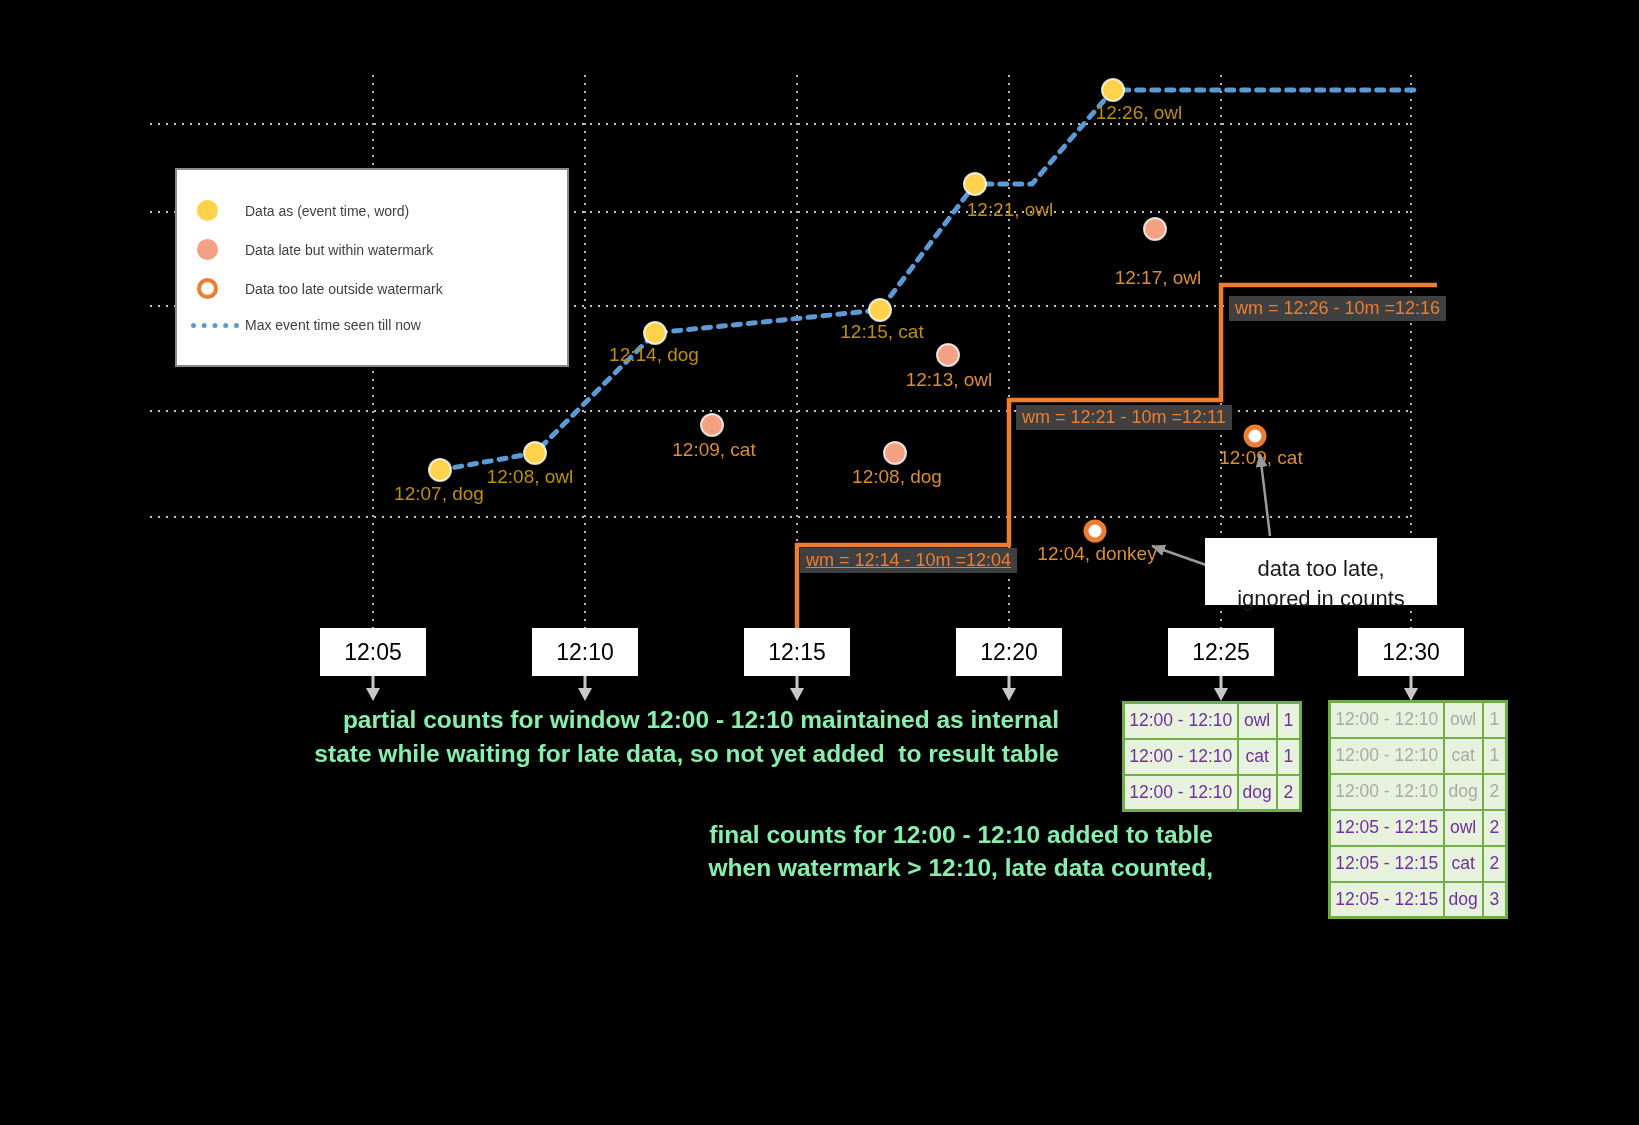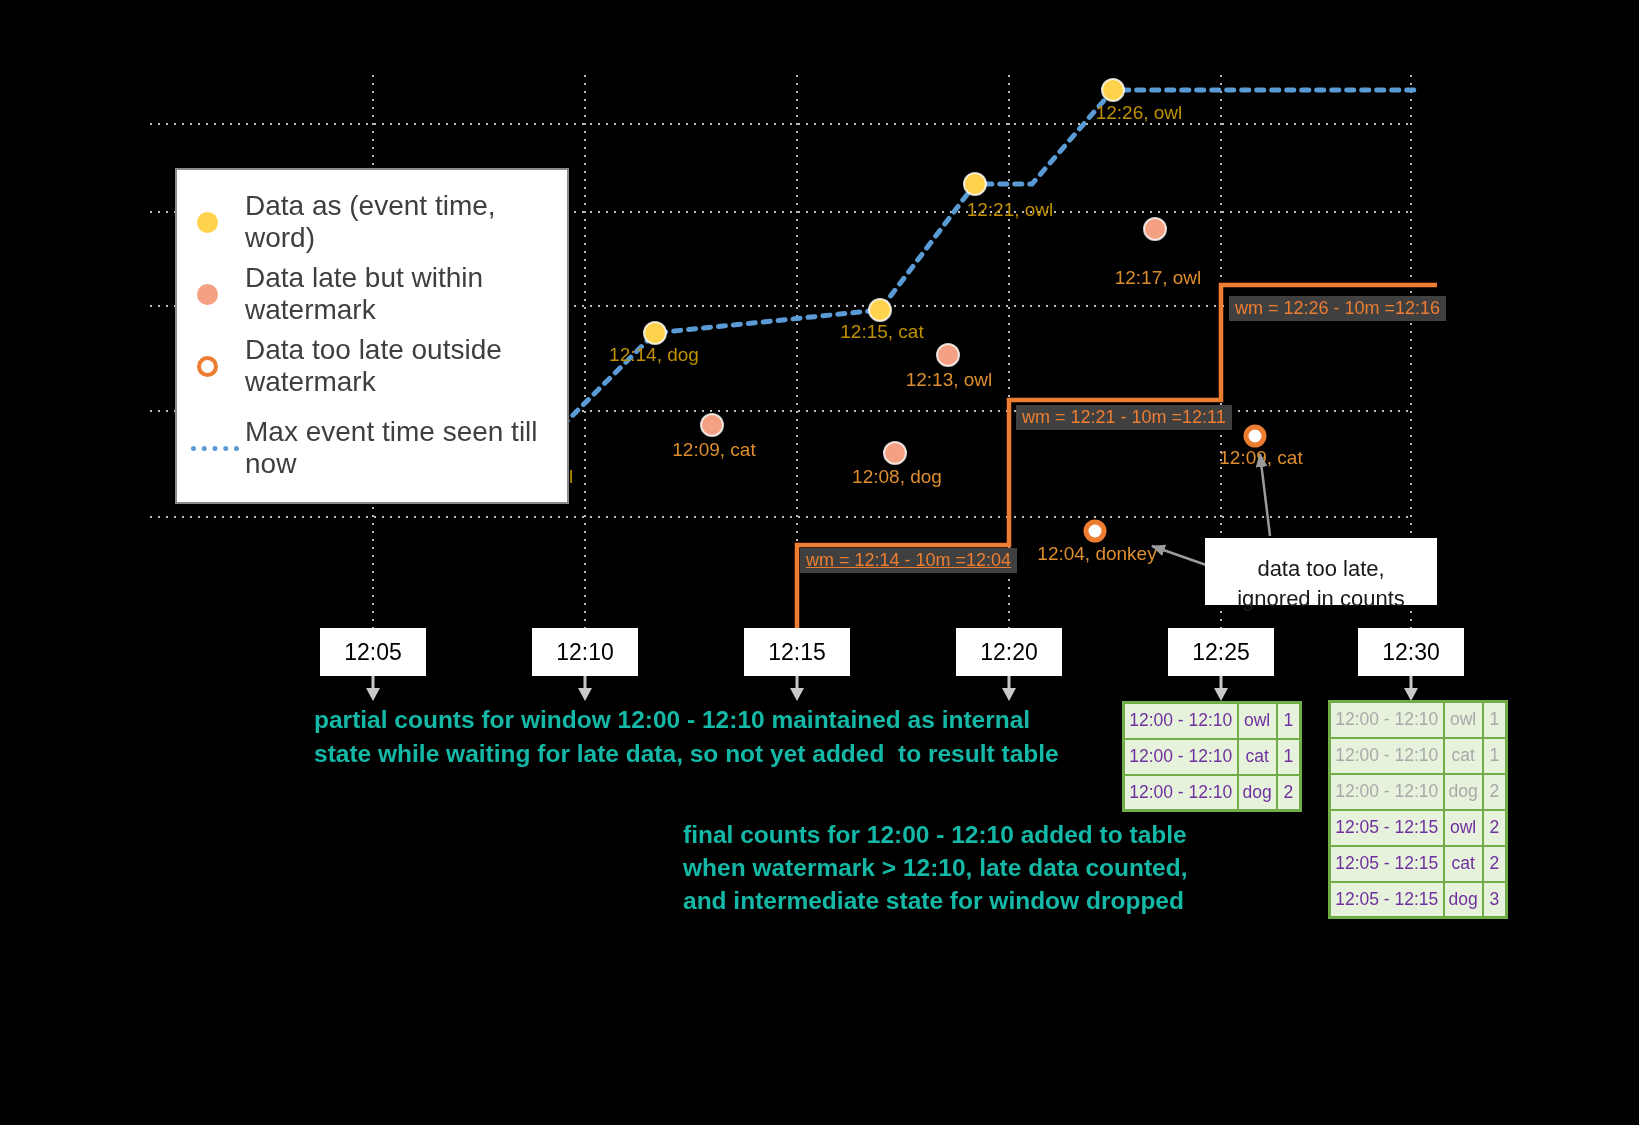"Data as (event time, word)" .legend-row { font-size: 28px -> 14px; margin: 8px 0 -> 18px 0 }
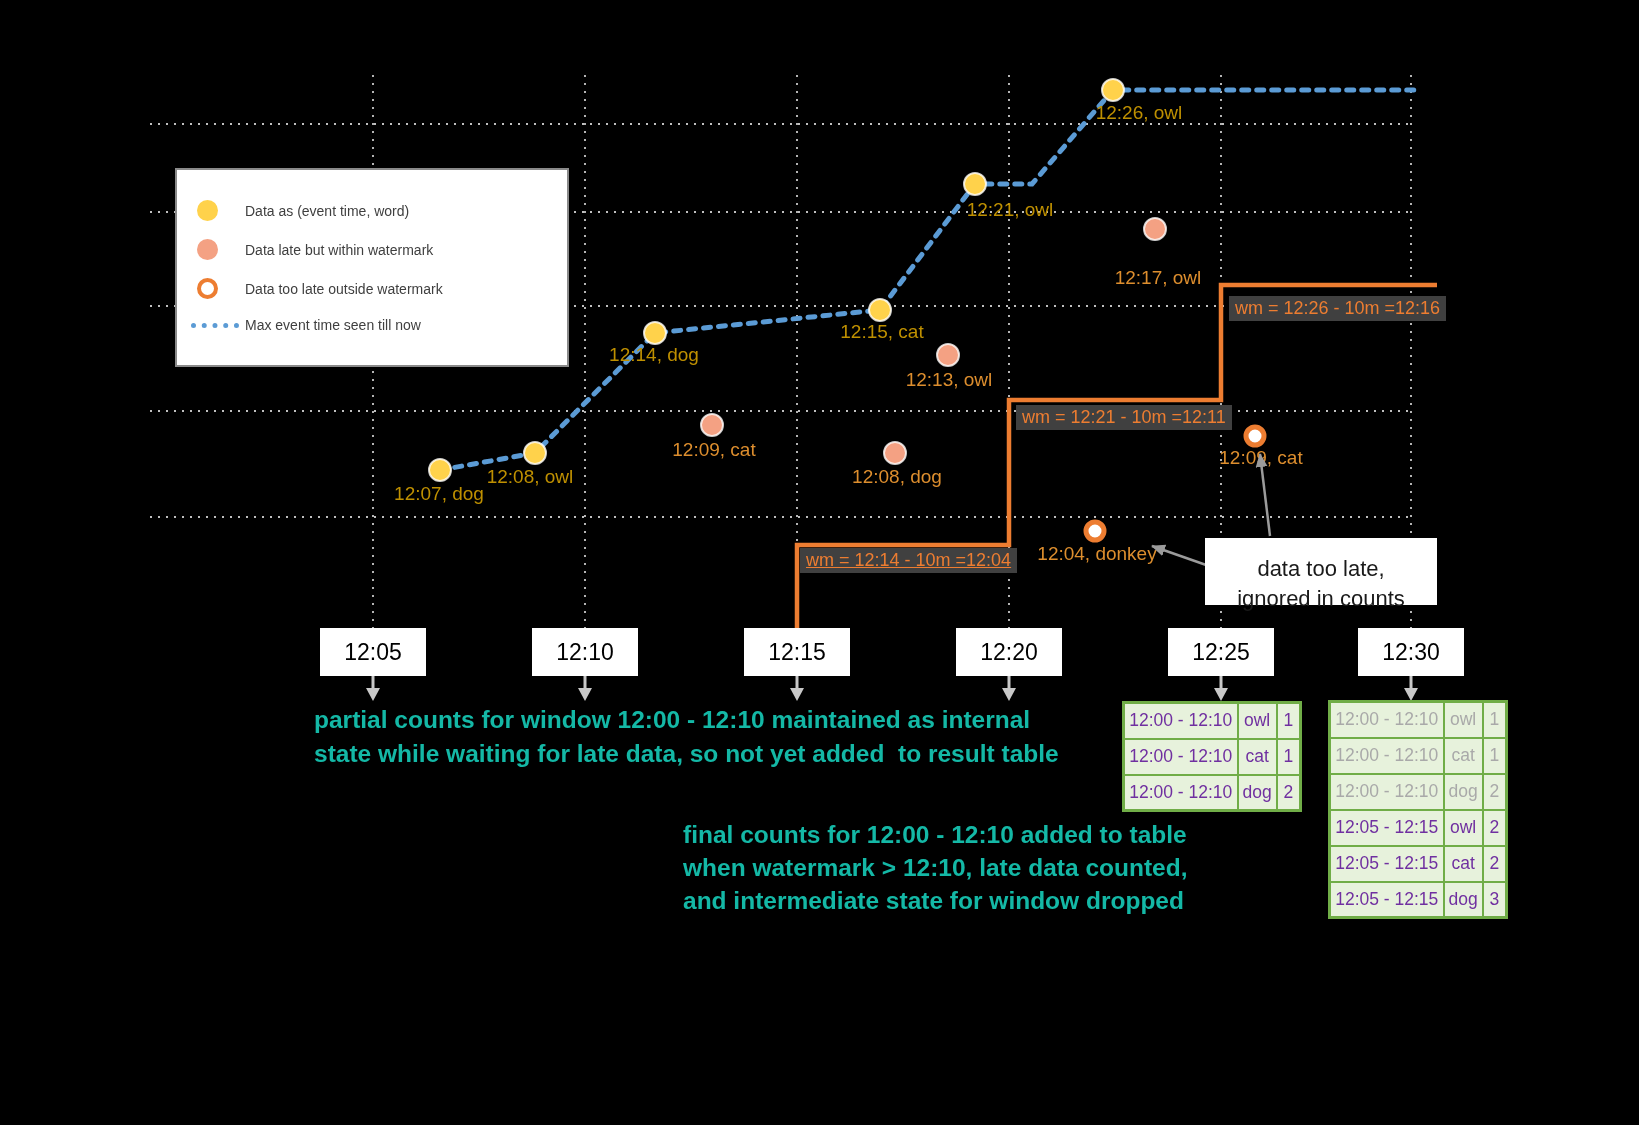"partial counts for window 12:00" .red-note { color: #14b8a6 -> #86efac; text-align: left -> right }
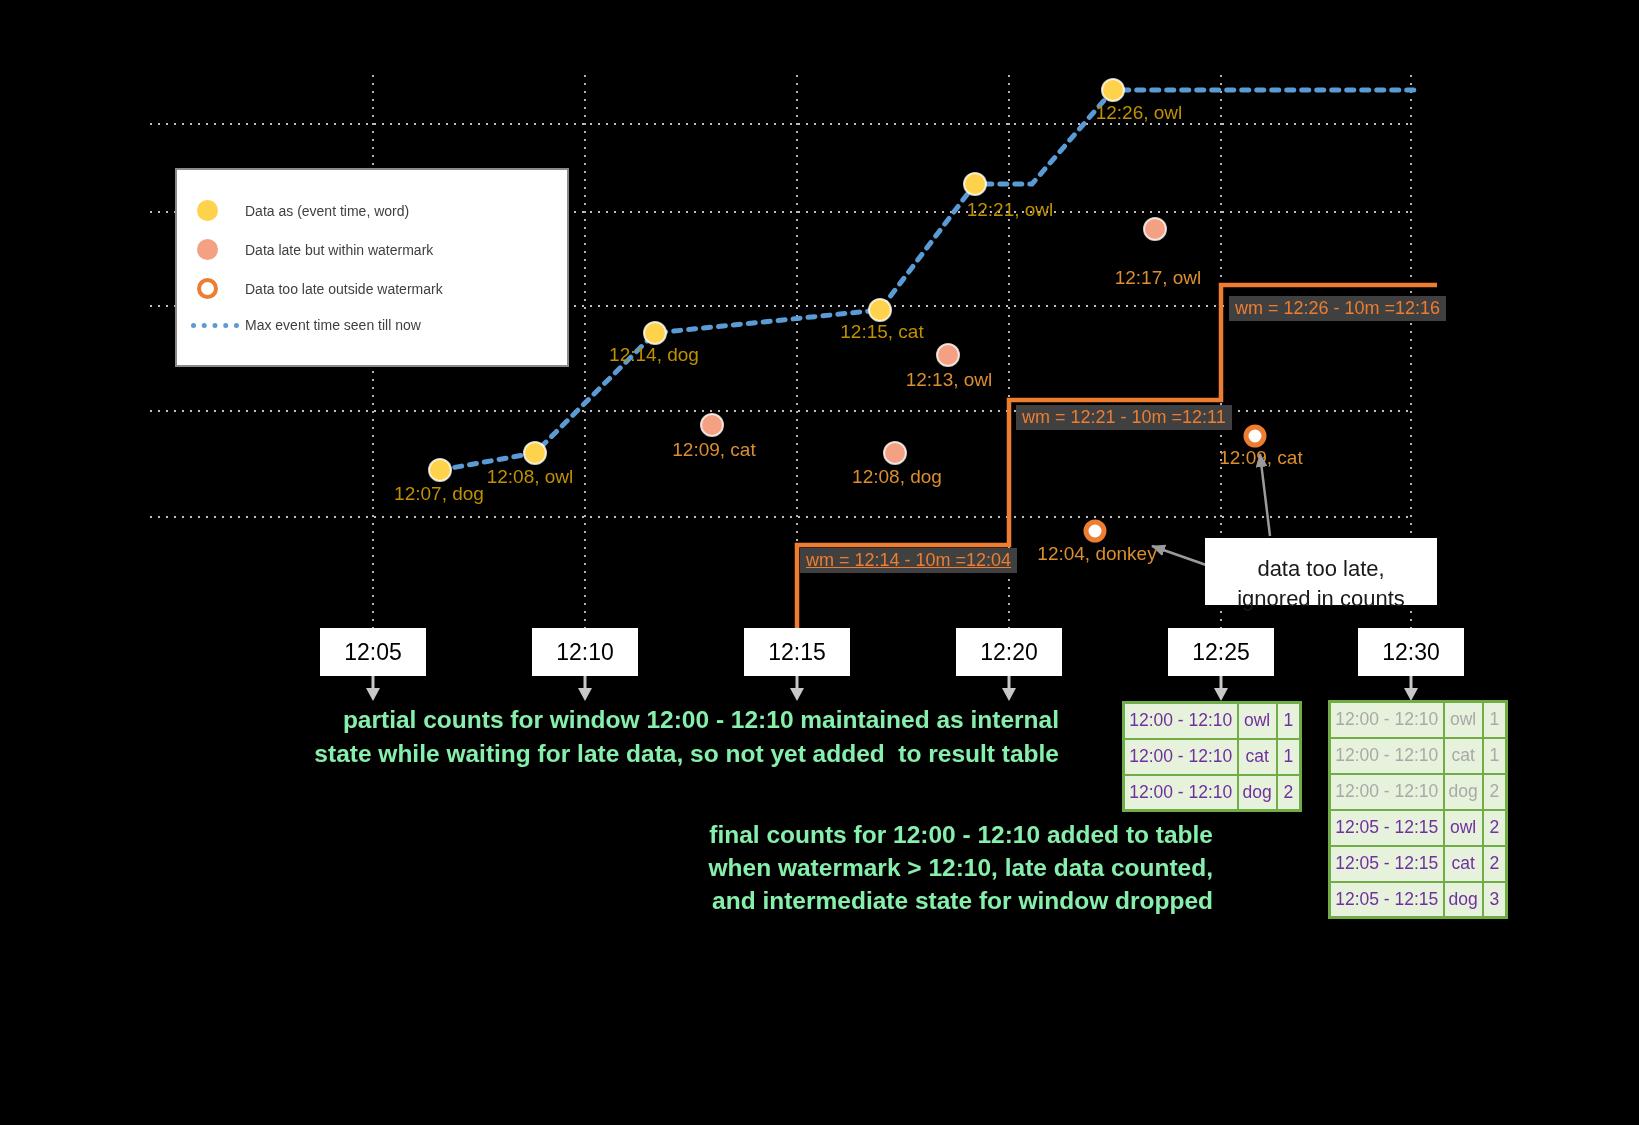"and intermediate state for window" div { html: <div>and intermediate state for window dropped</div> -> none }
